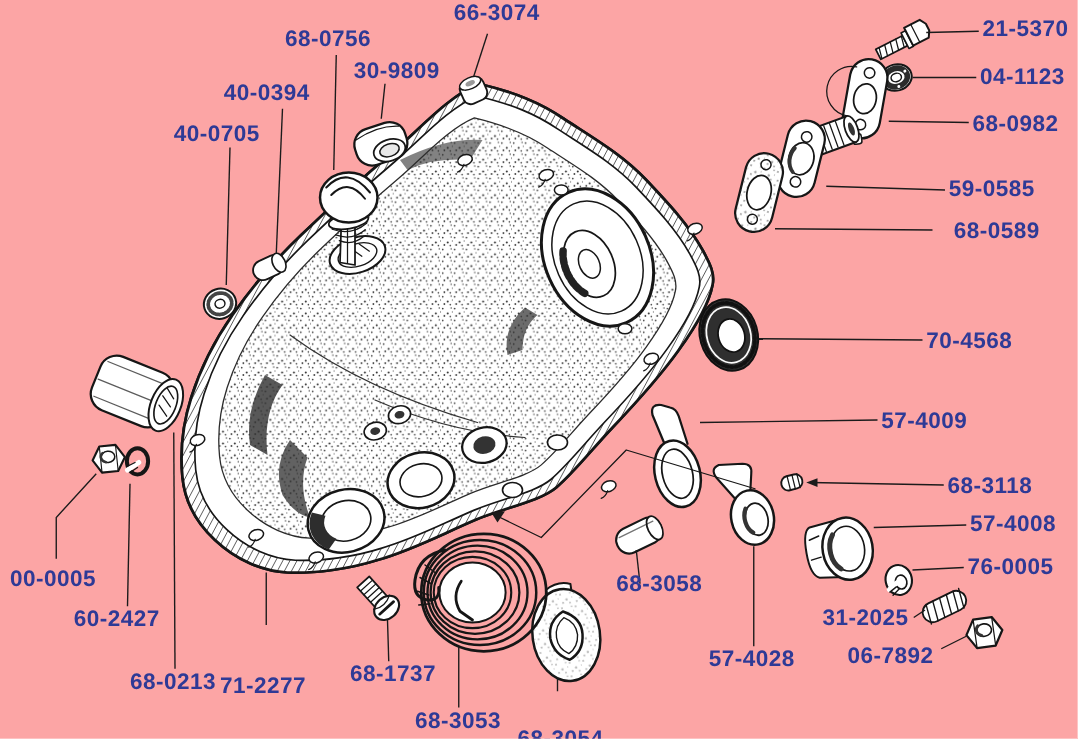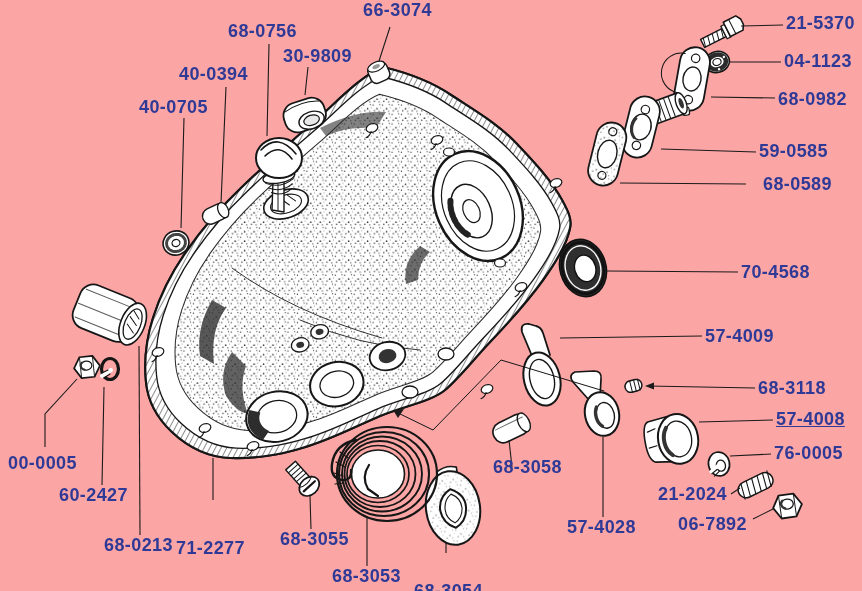"57-4008" div.plabel { text-decoration: underline -> none }
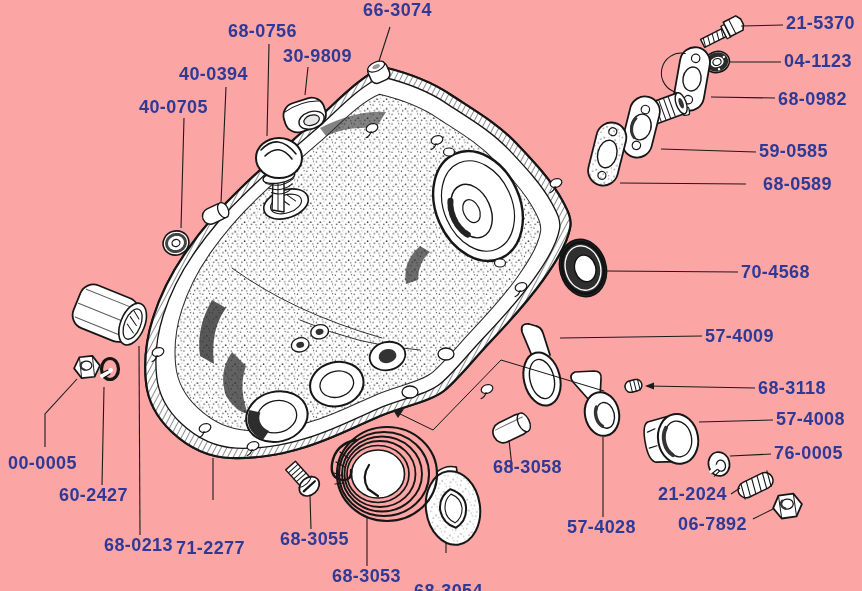"21-2024" div.plabel { text: 21-2024 -> 31-2025 }
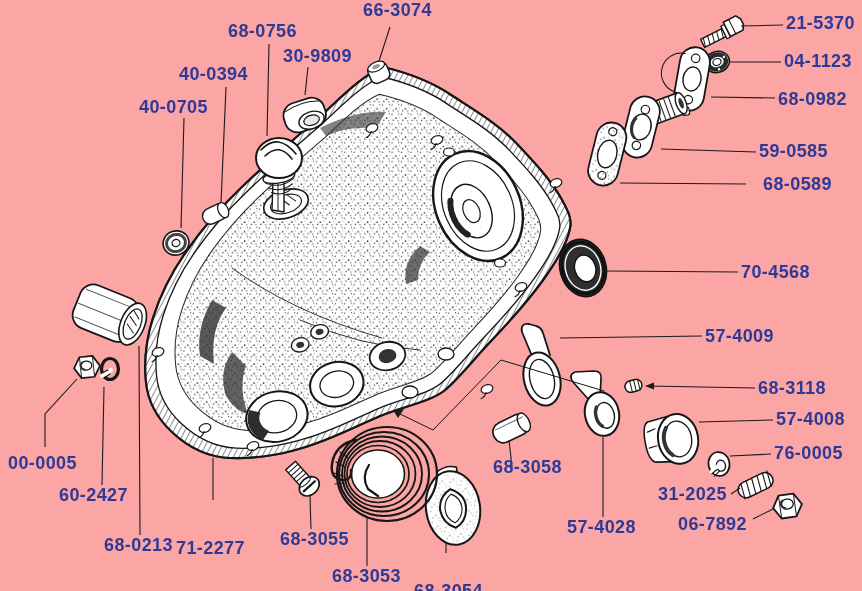"68-3055" div.plabel { text: 68-3055 -> 68-1737 }
